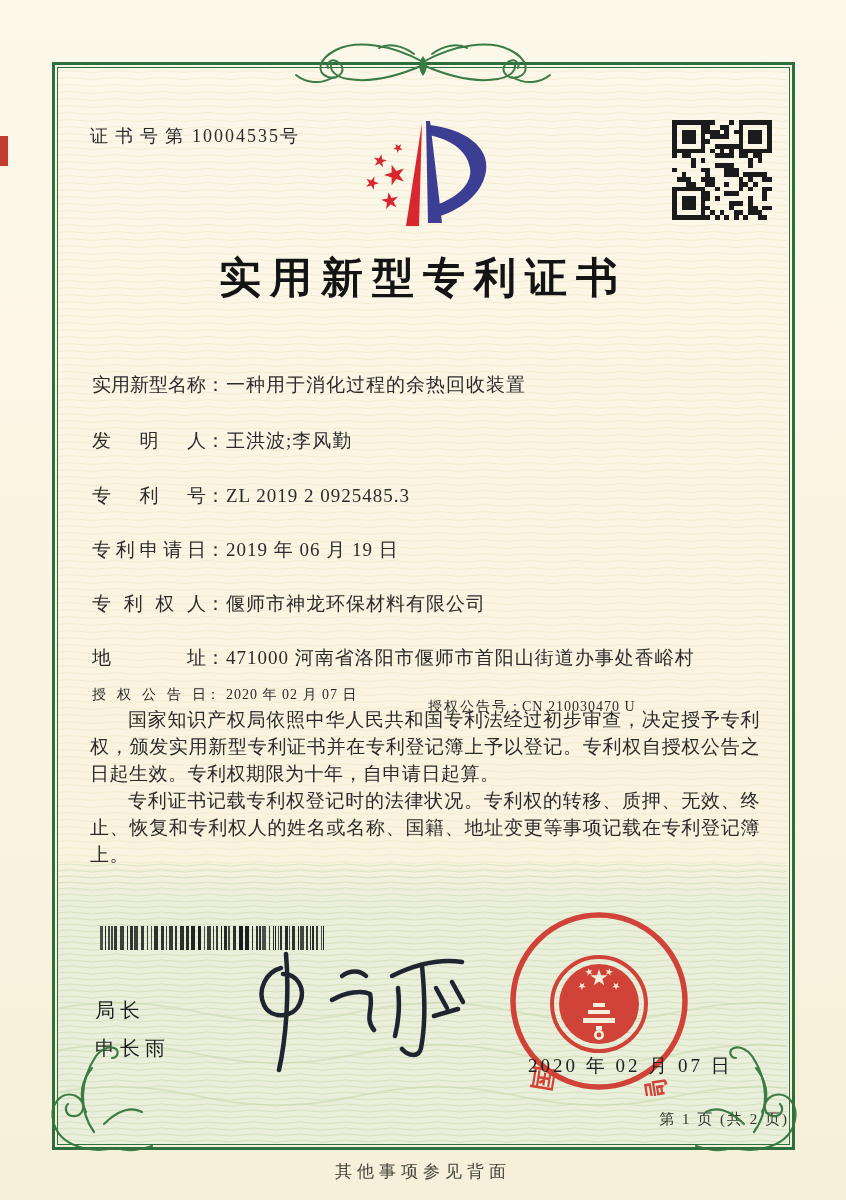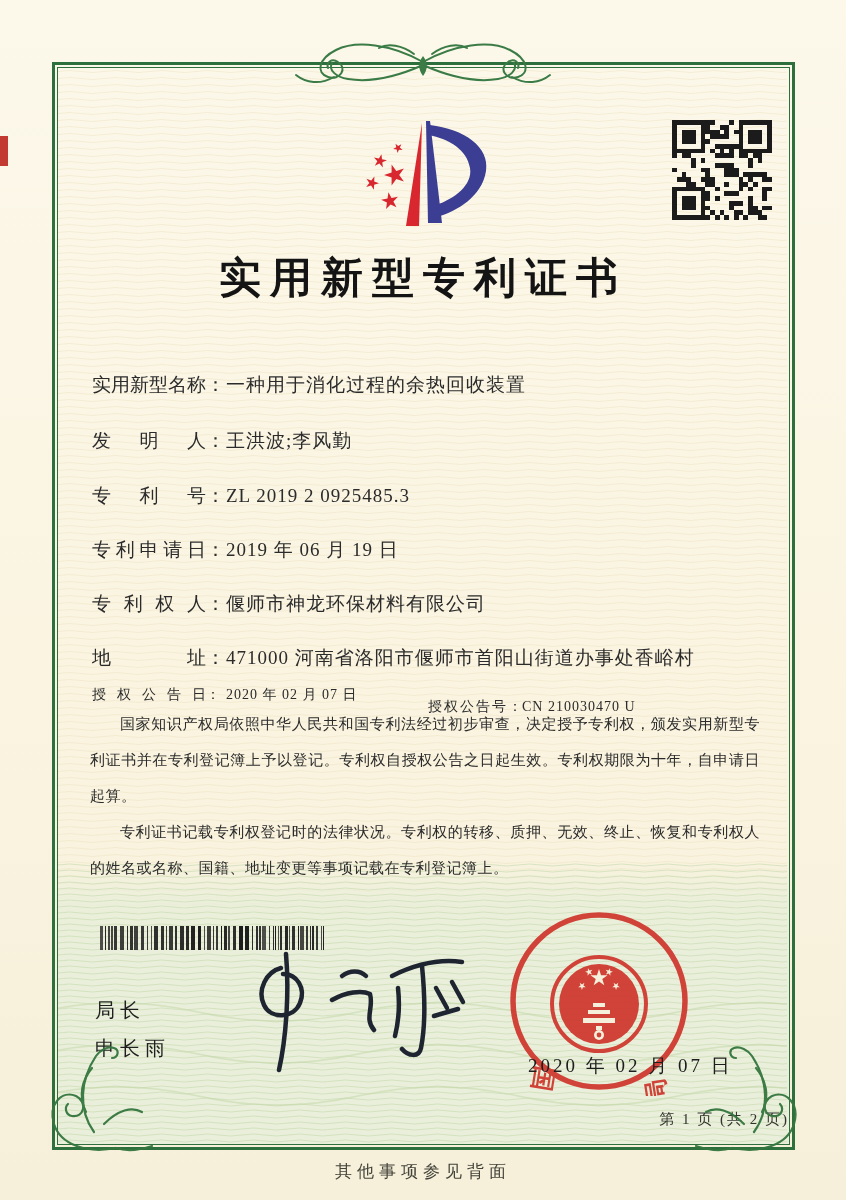"证书号第10004535号" div.cert-no { html: none -> <div> <span>证书号第</span><span>10004535</span><span>号</span> </div> }
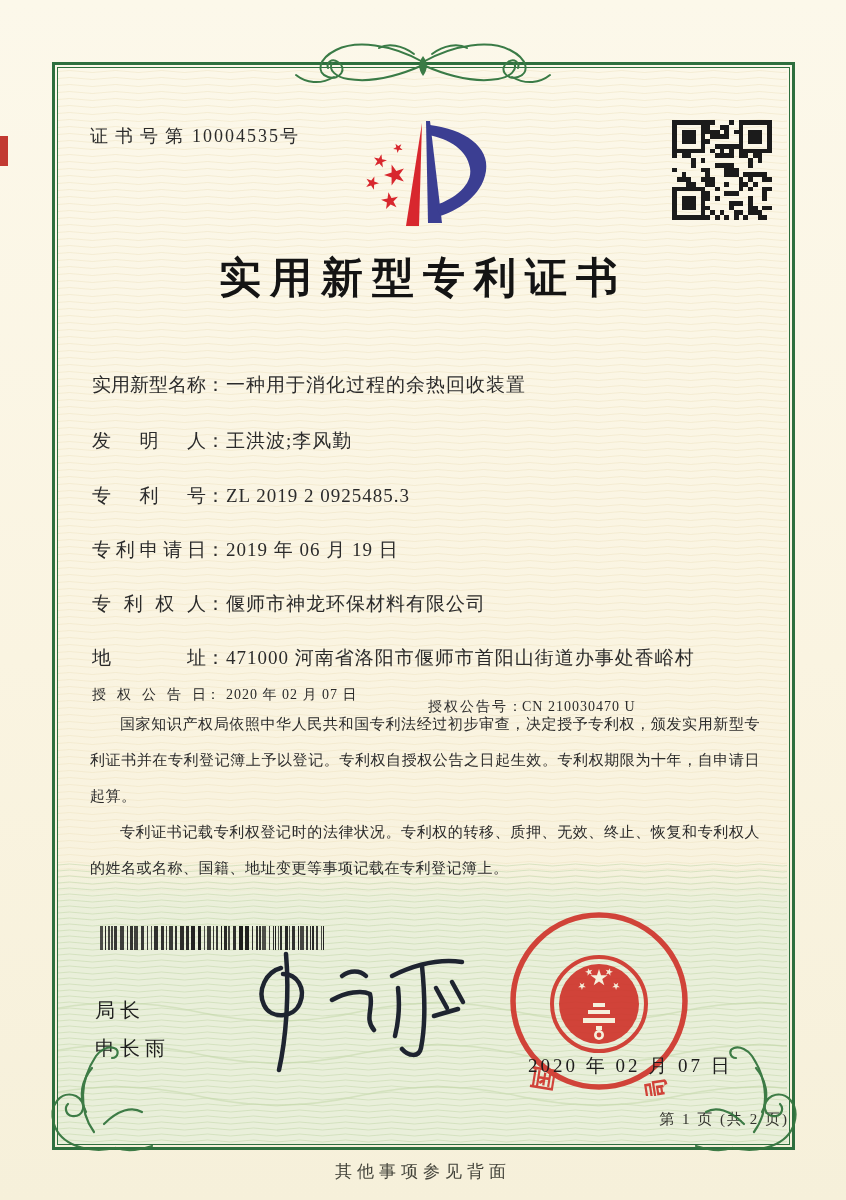"国家知识产权局依照中华人民共和国专利法经过初步审查，决定授予专利权，颁发实用新型" .paras { font-size: 15px -> 19px; line-height: 36px -> 27px }
